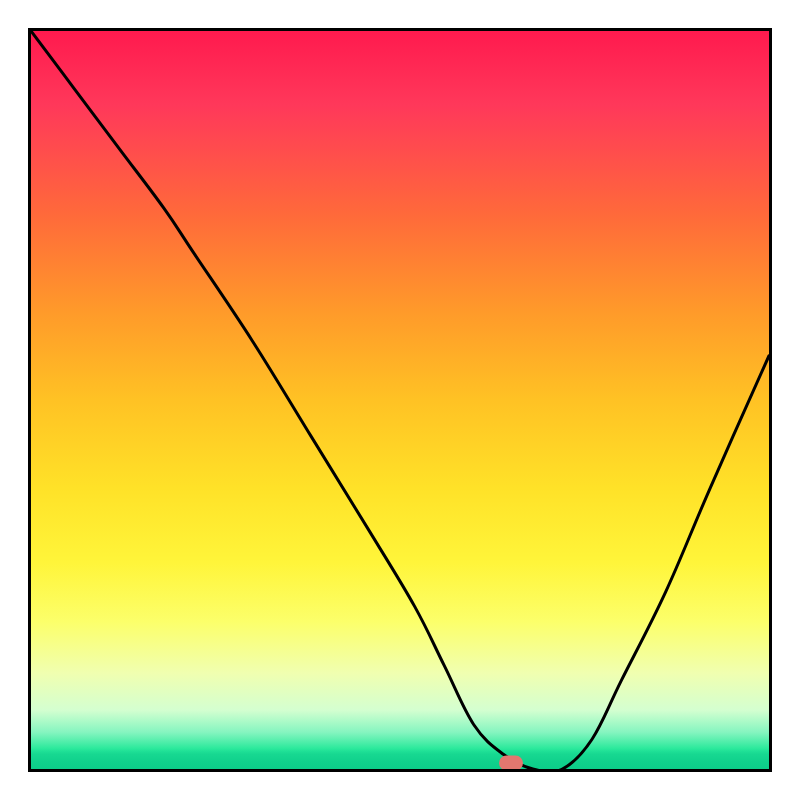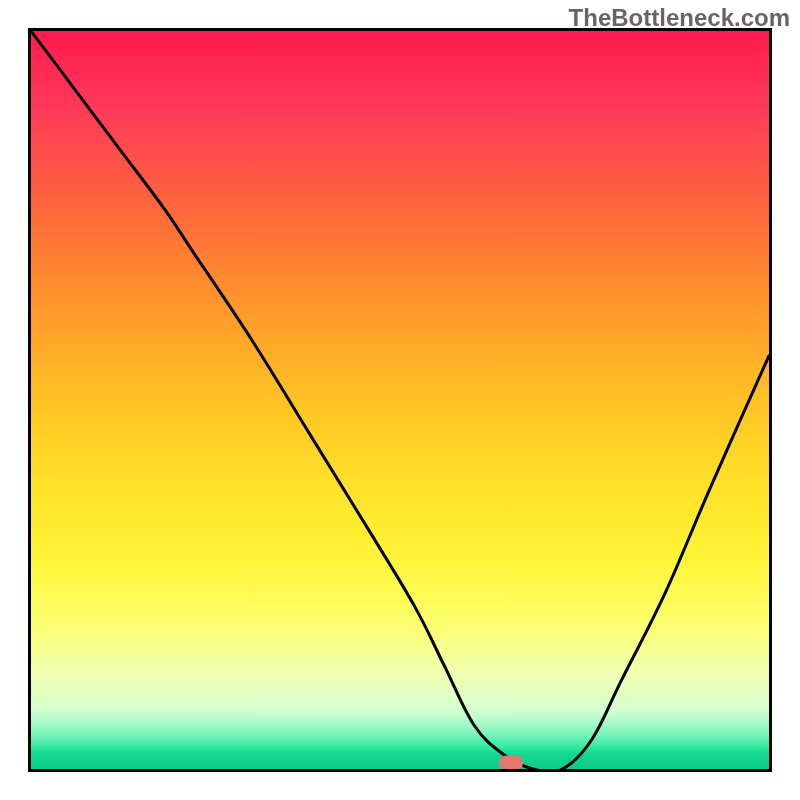"TheBottleneck.com" div.watermark { html: <div>TheBottleneck.com</div> -> none }
